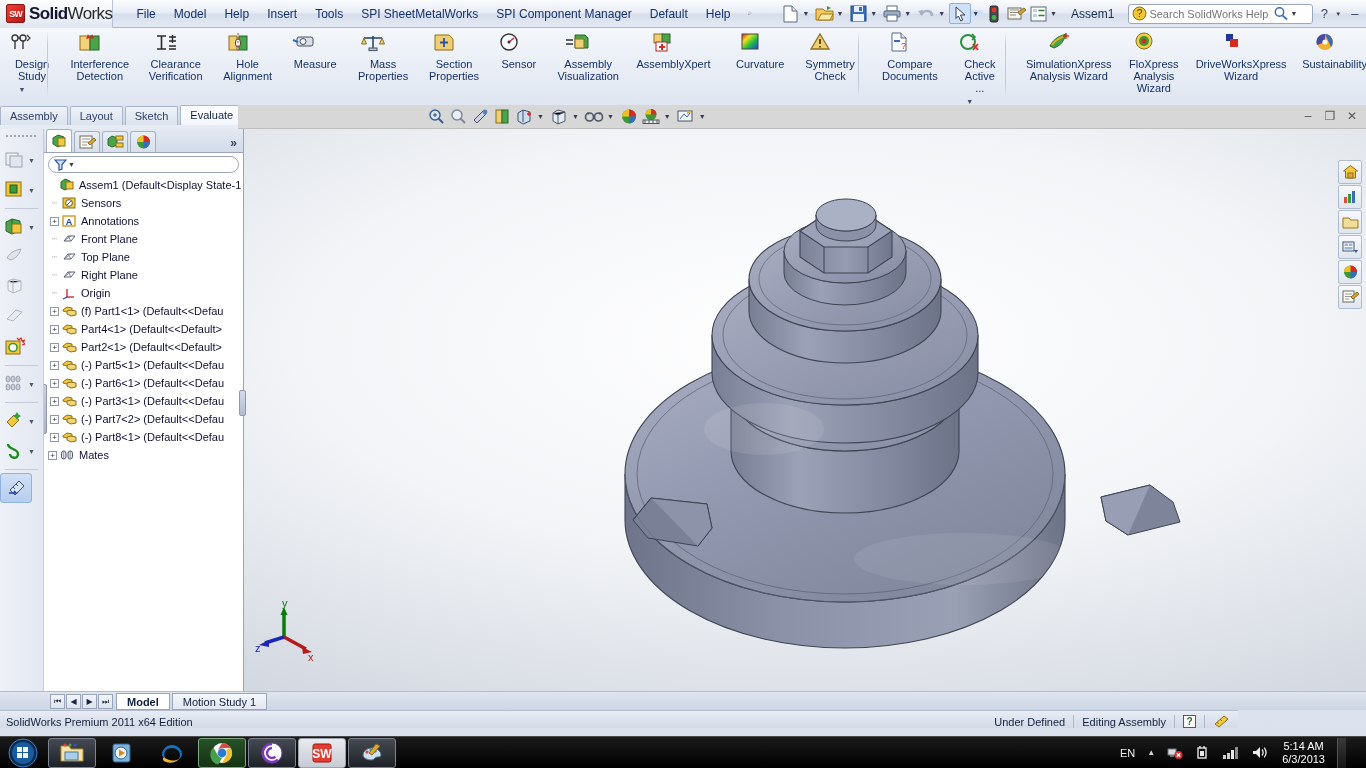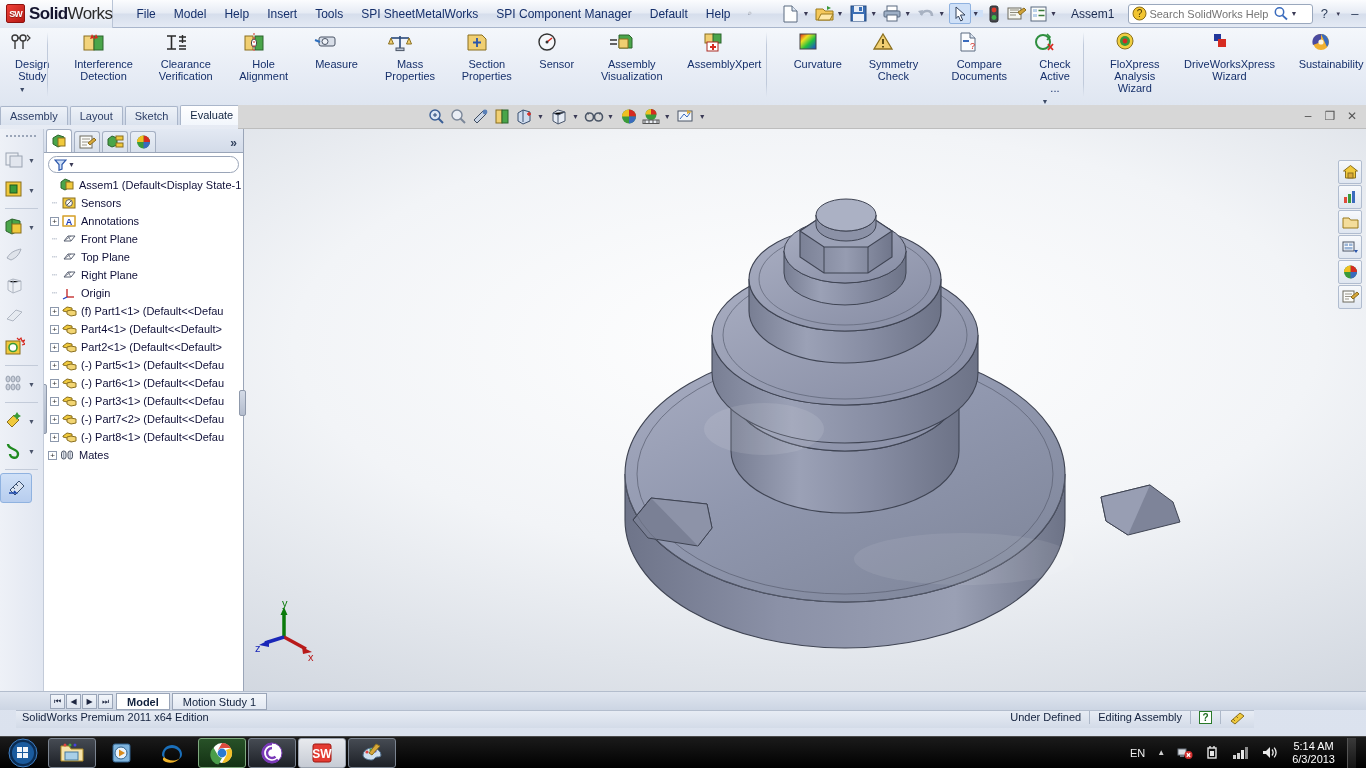"SimulationXpress" div.rb-item { html: none -> <div> <span> <svg> <path></path> <path></path> <path></path> </svg> </span> <span>SimulationXpress Analysis Wizard</span> </div> }
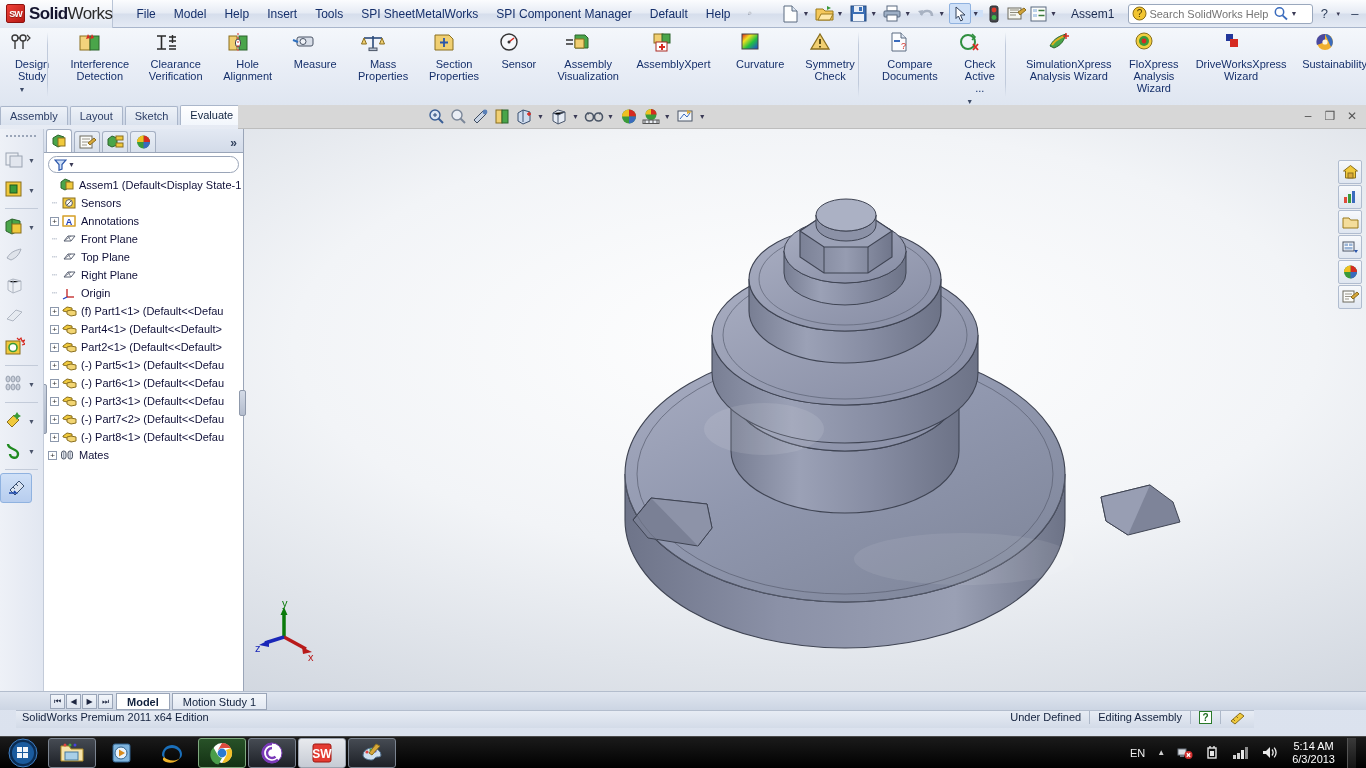"SolidWorks Premium 2011 x64 Edition" .statusbar { align-items: flex-start -> flex-end; left: 16px -> 0 }
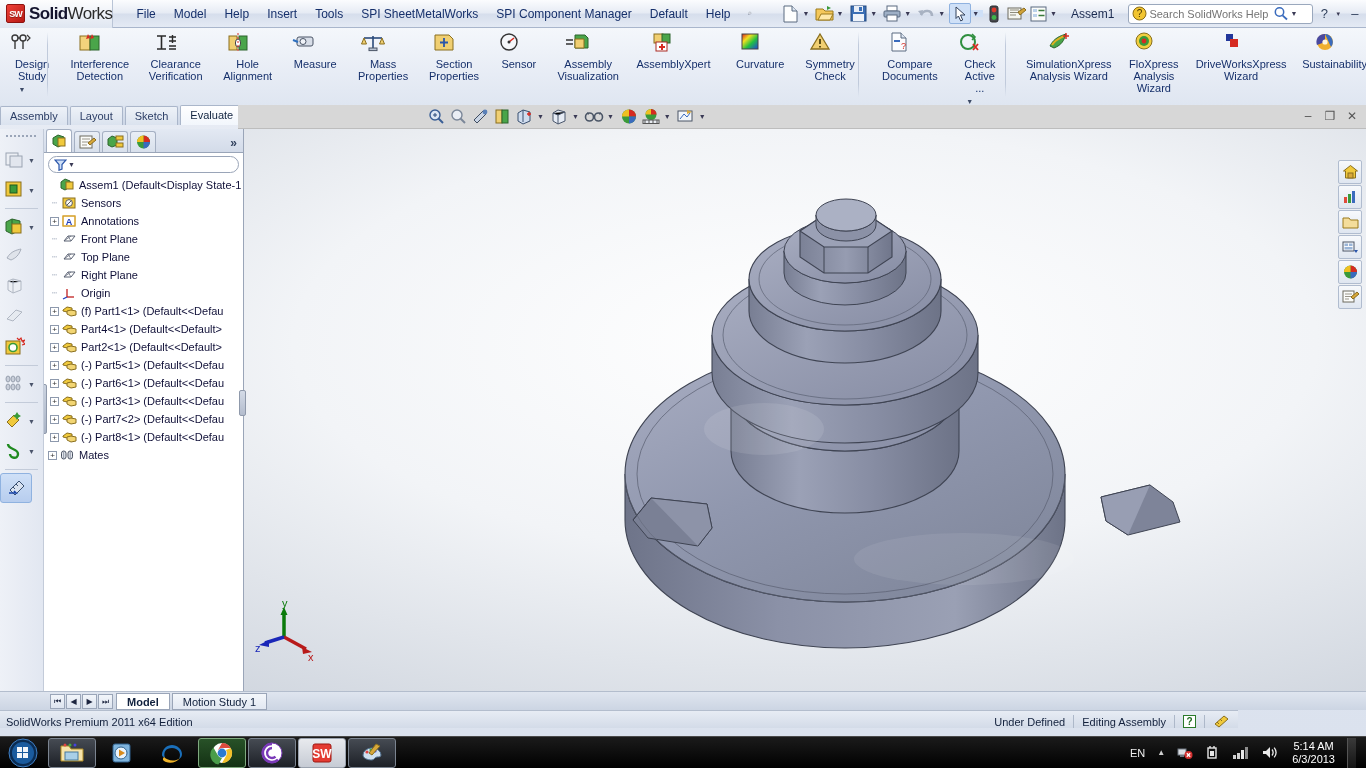"EN" .tray { padding-right: 10px -> 20px }
